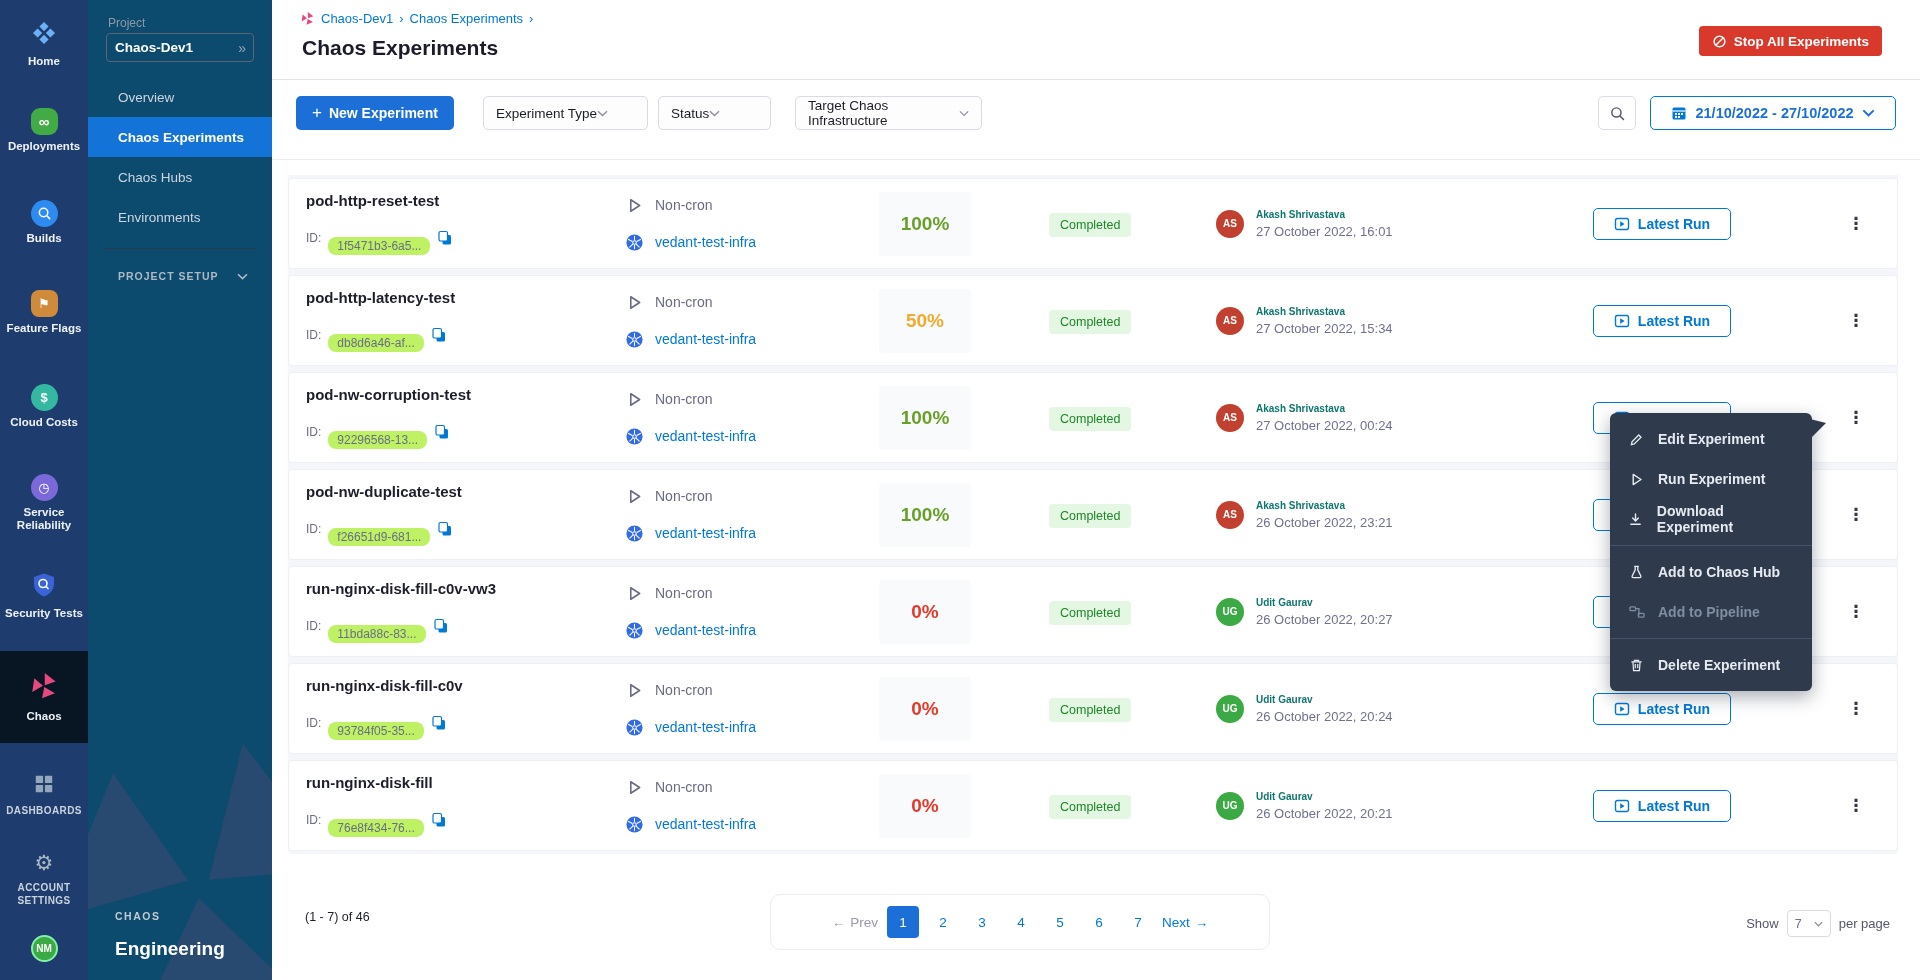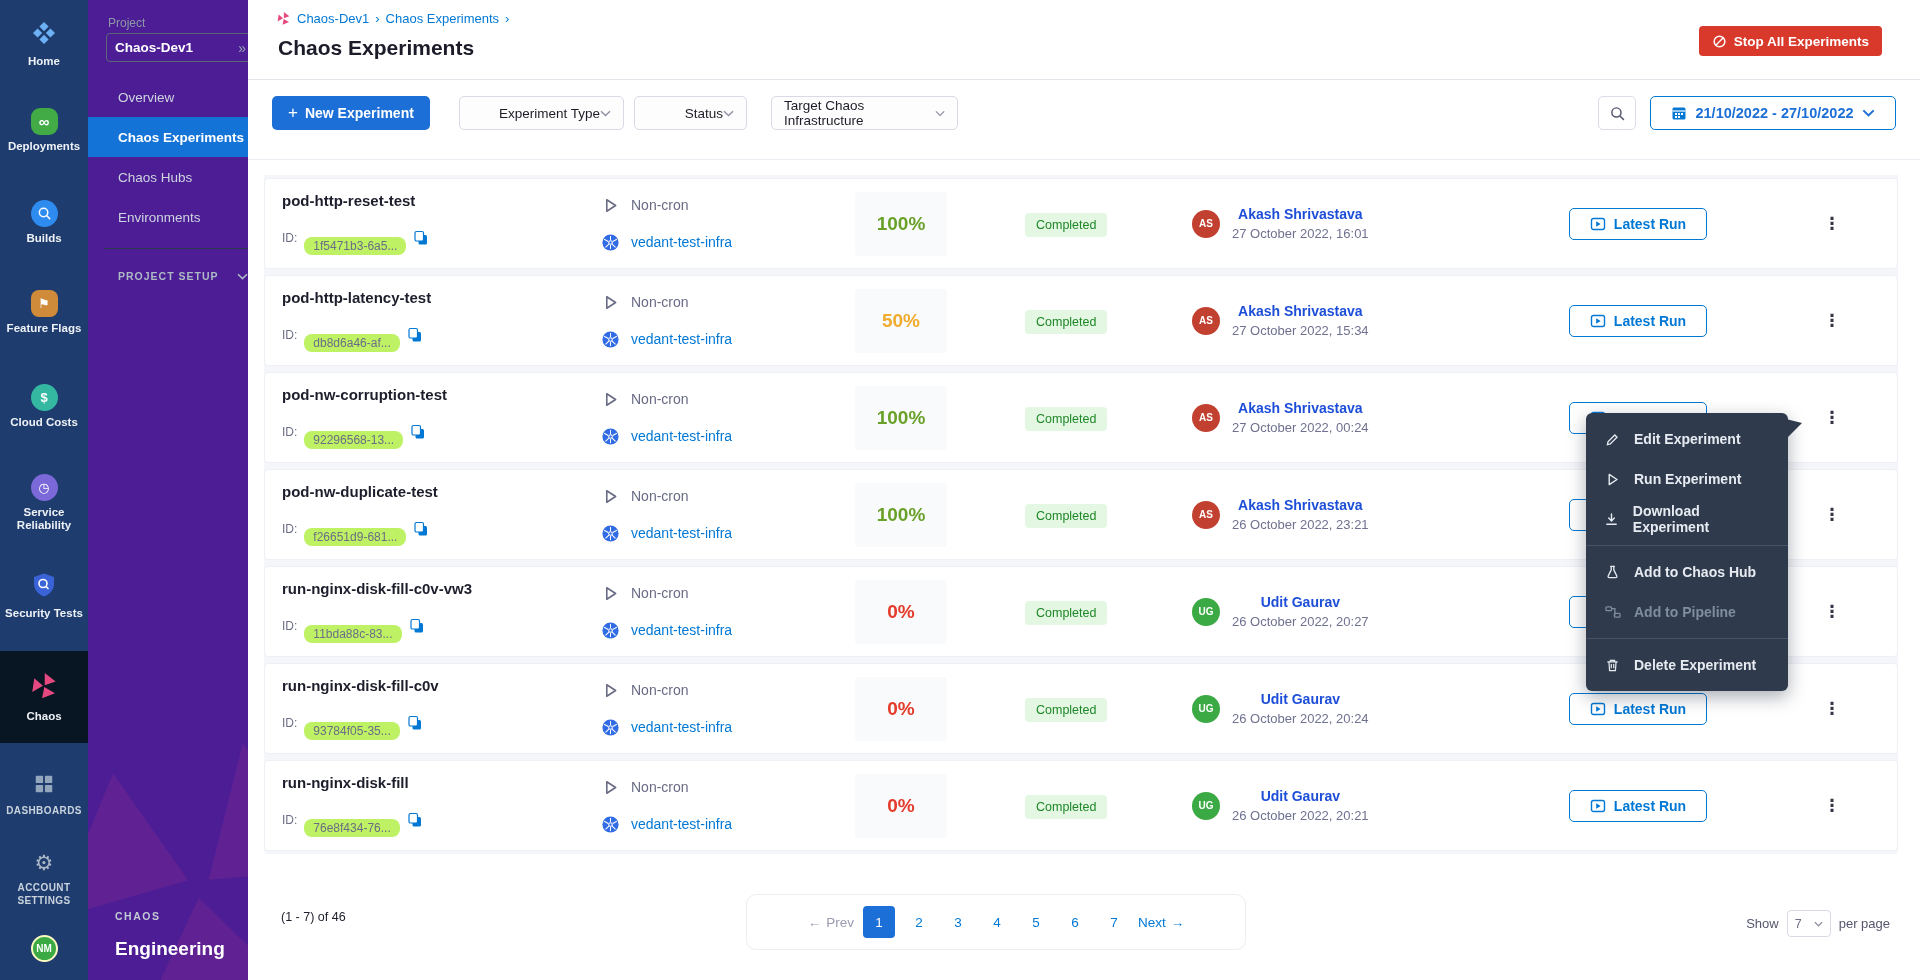"Project" .panel { background: #4c1d95 -> #0c4a6e; width: 160px -> 184px }
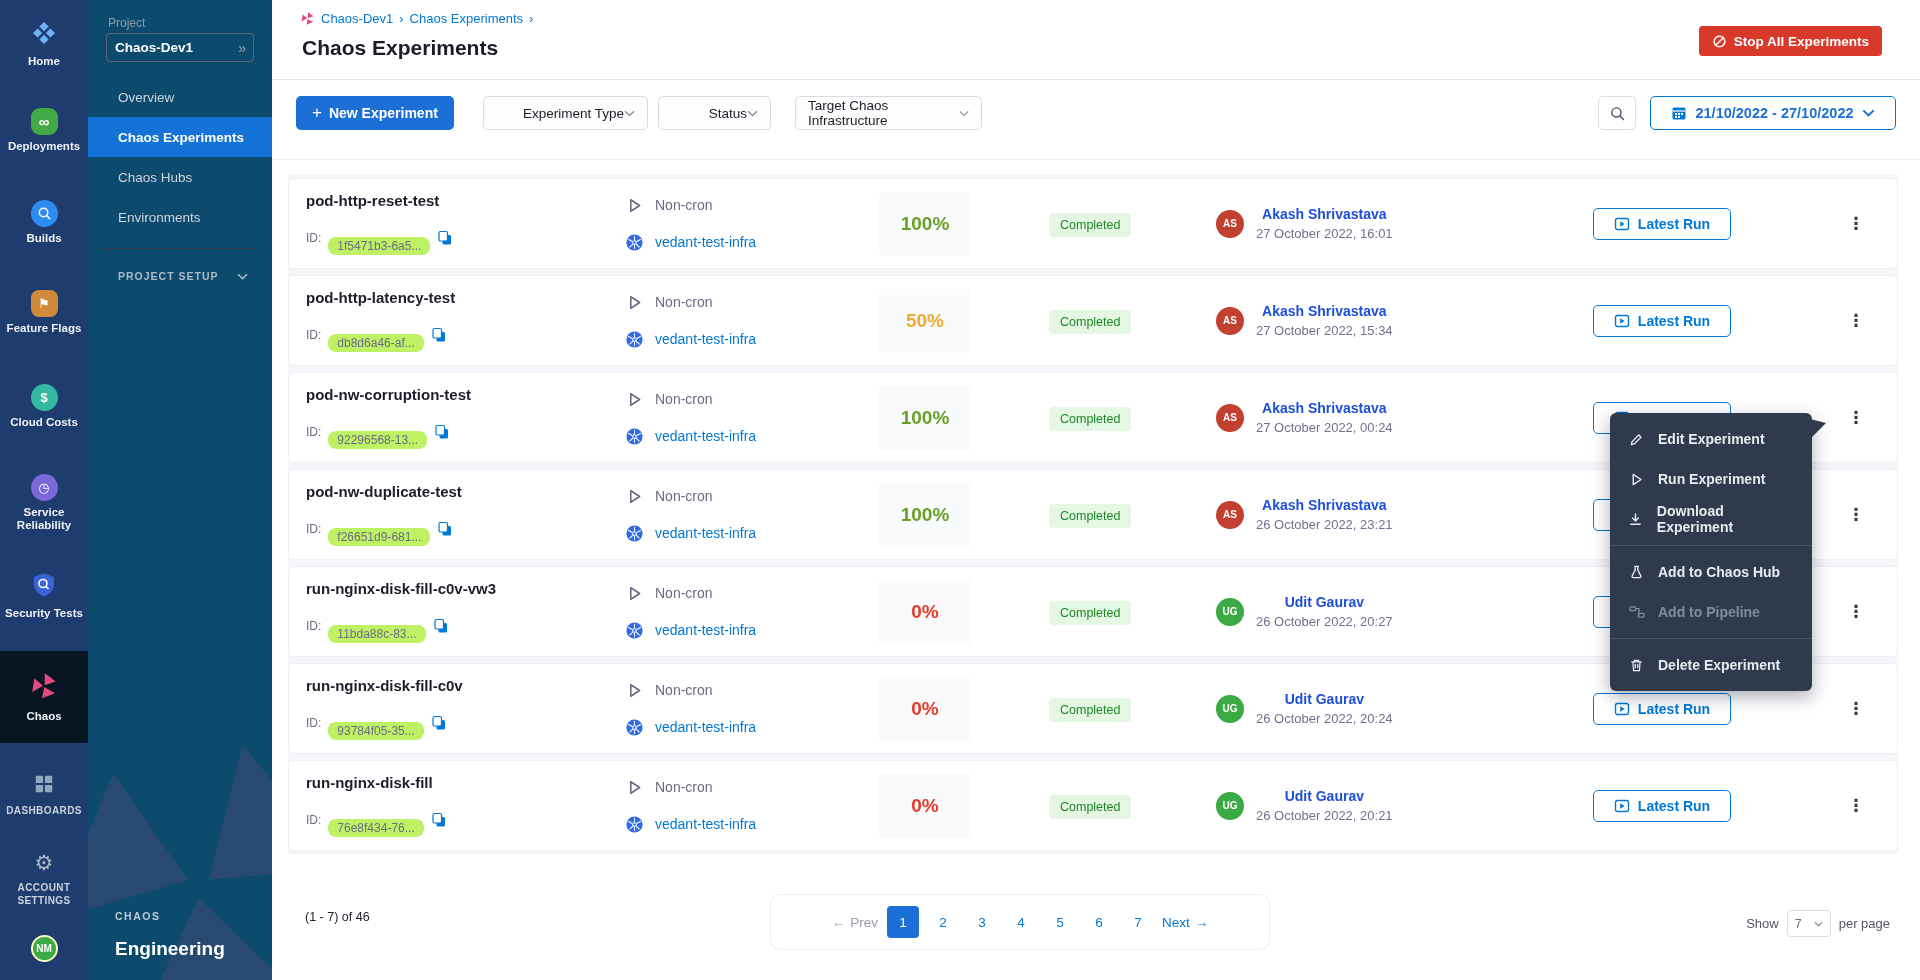"Experiment Type" .filter-dd { justify-content: flex-end -> flex-start }
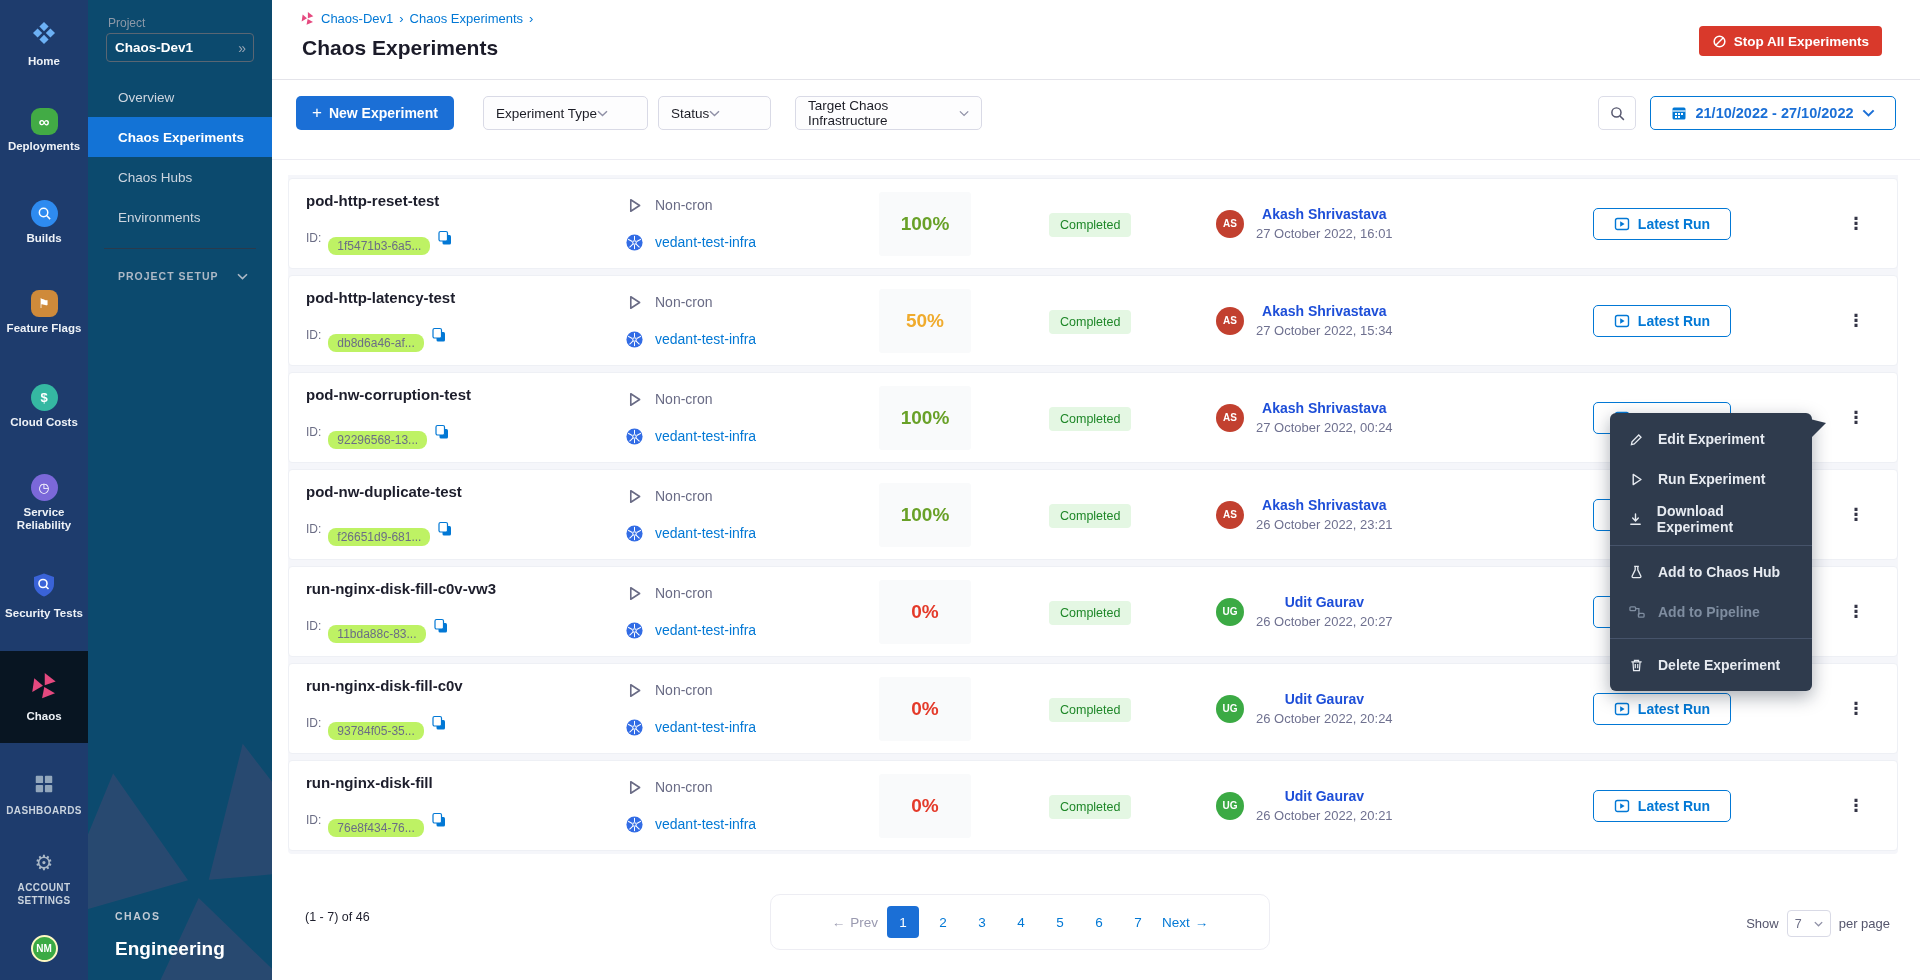"Akash Shrivastava" .user-name { color: #1d4ed8 -> #0f766e; font-size: 14px -> 10px; text-align: center -> none }
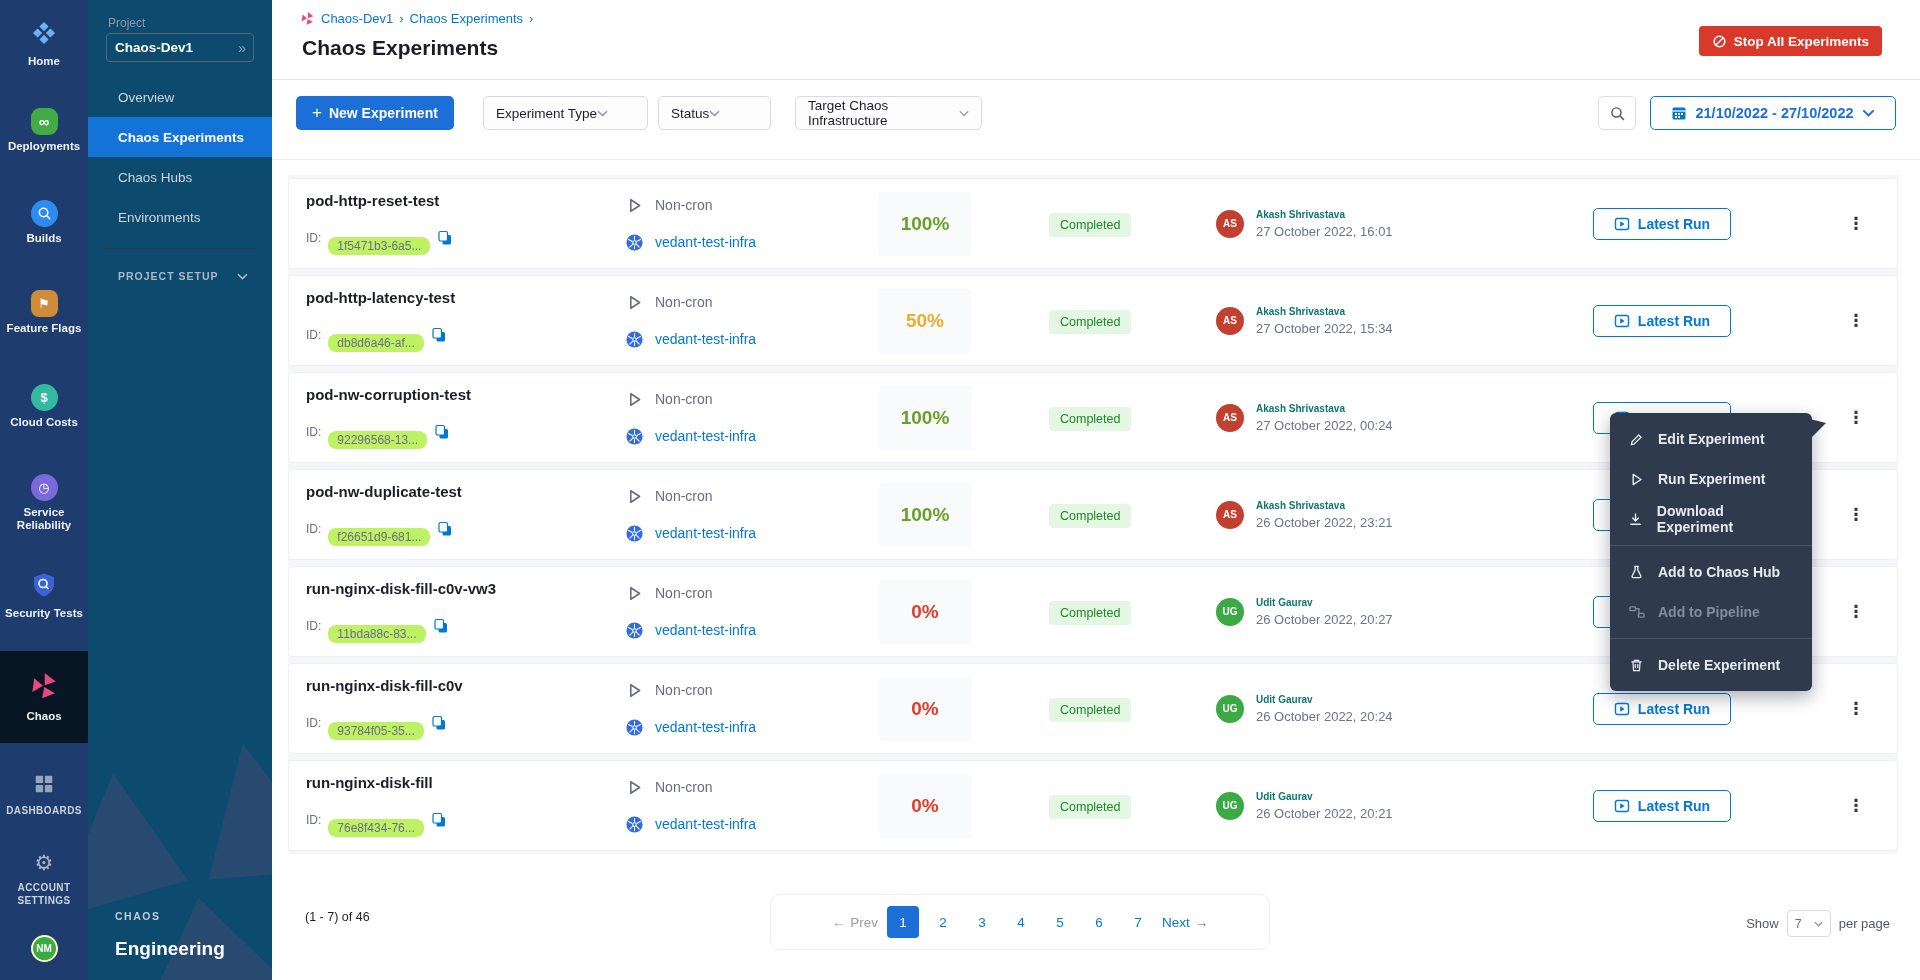"NM" .nm-avatar { border: 2px solid #fef9c3 -> 2px solid #86efac }
